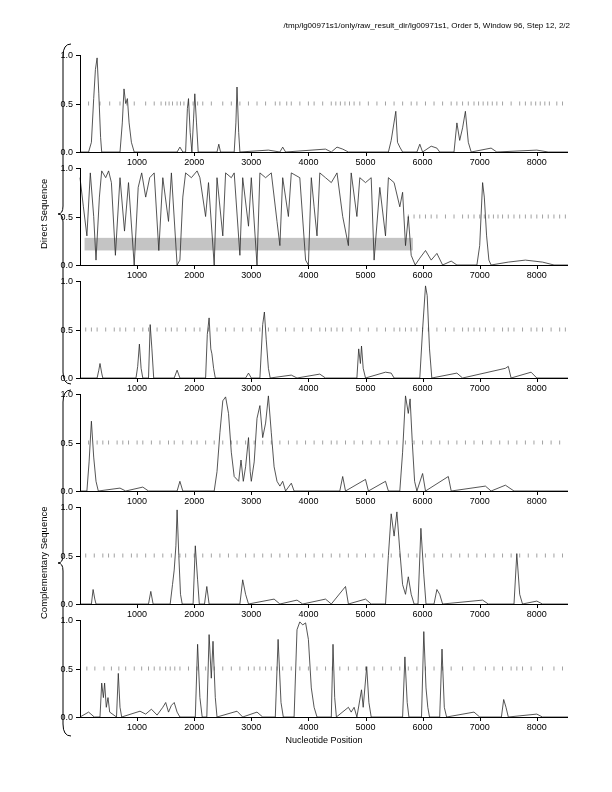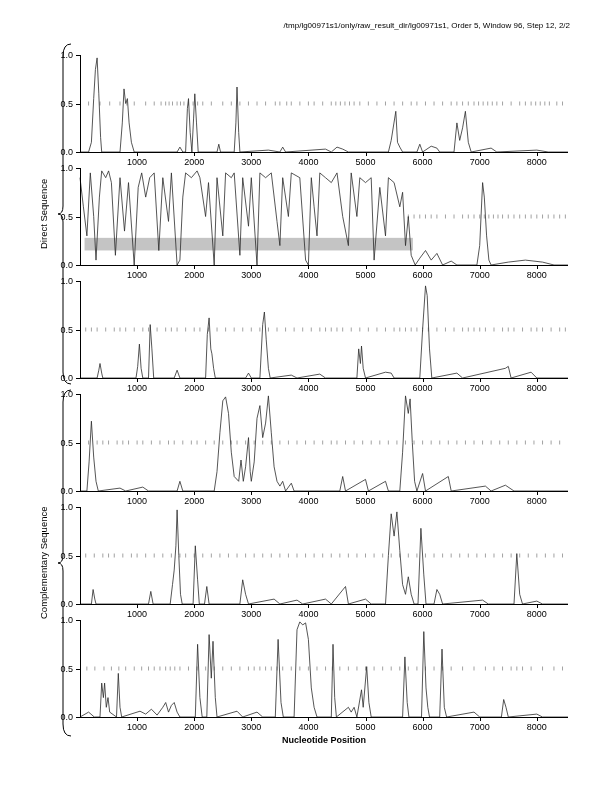"Nucleotide Position" .xaxis-title { font-weight: bold -> none }
